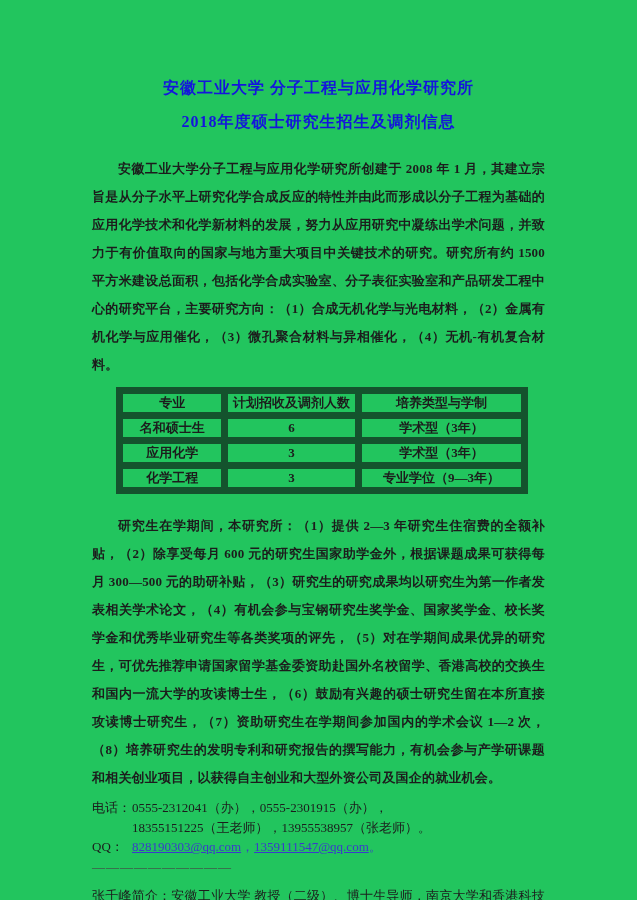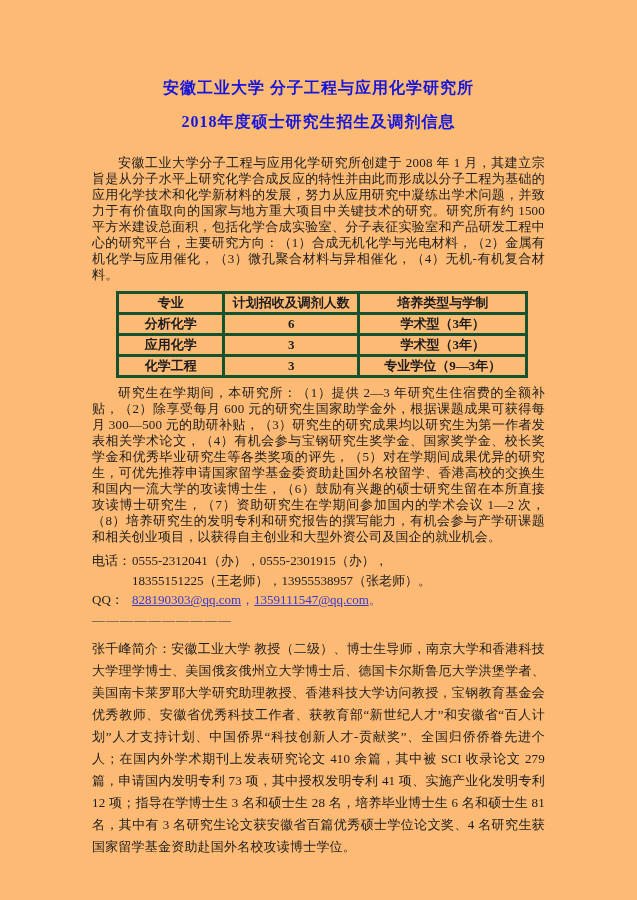"安徽工业大学 分子工程与应用化学研究所" .page { background: #fdba74 -> #22c55e }
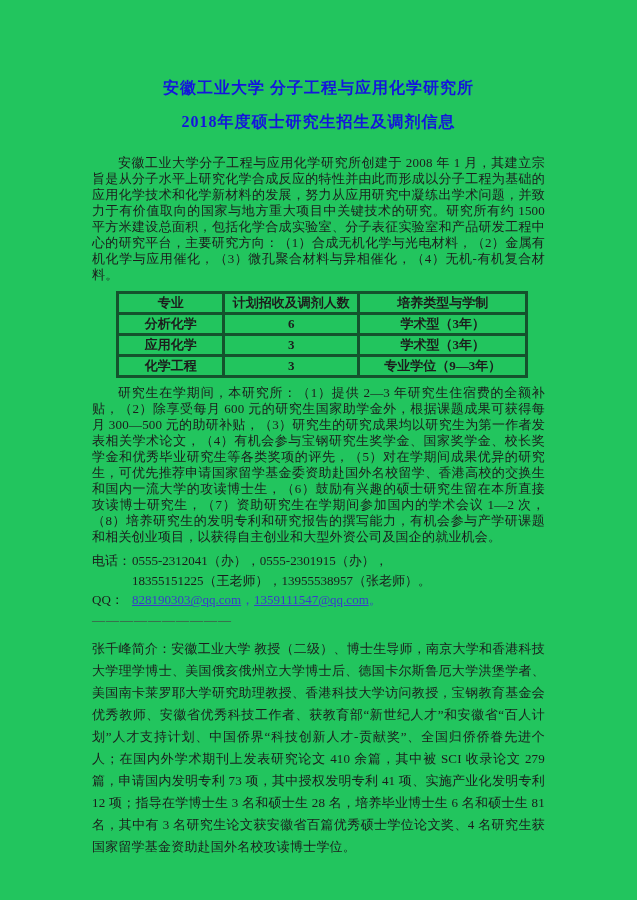"安徽工业大学分子工程与应用化学研究所创建于 2008 年 1" .para { font-weight: normal -> bold; line-height: 16px -> 28px }
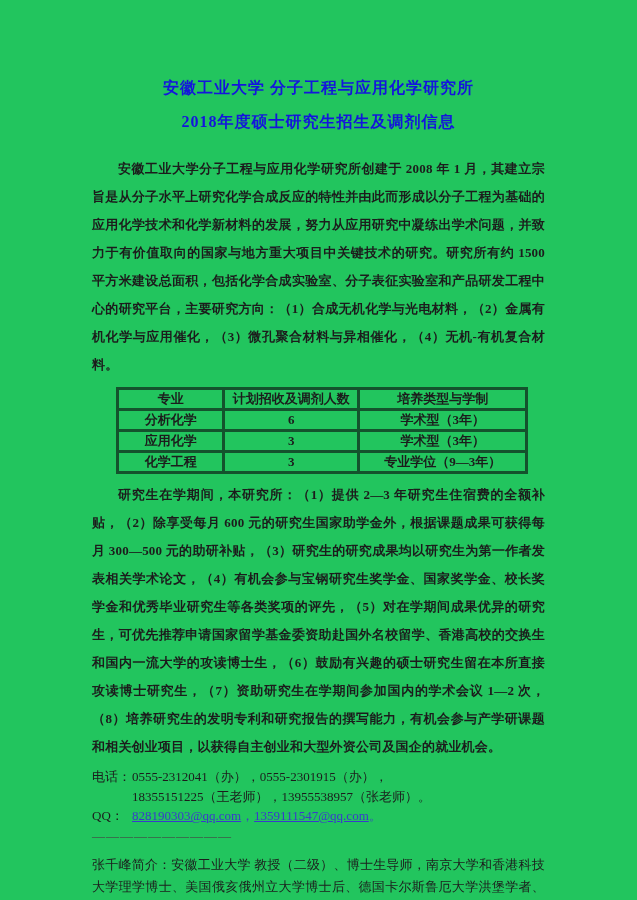"专业" .enroll-table td, .enroll-table th { border: 3px solid #14532d -> 7px solid #14532d }
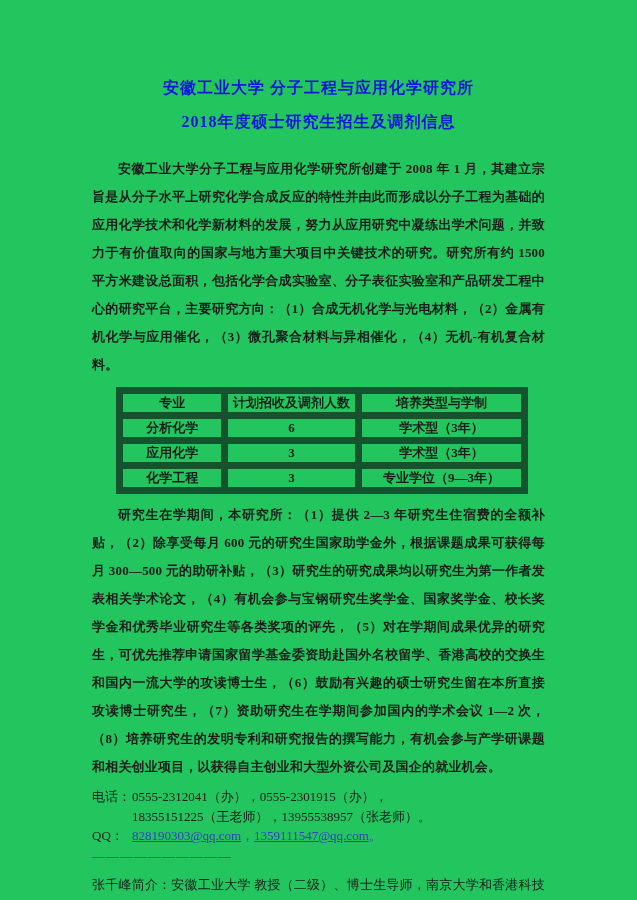"分析化学" td { text: 分析化学 -> 名和硕士生 }
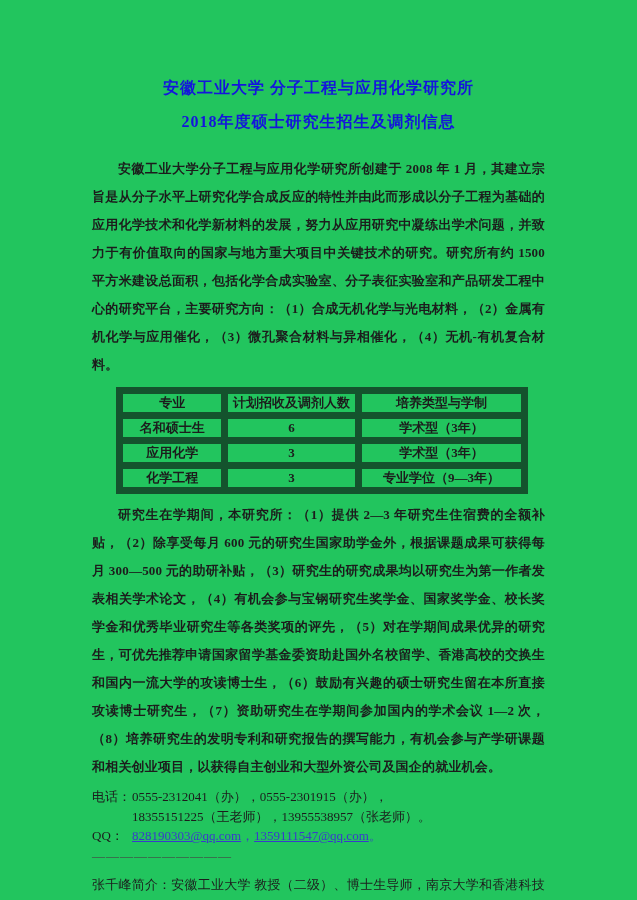"研究生在学期间，本研究所：（1）提供 2—3" .benefits { margin-top: 7px -> 18px }
